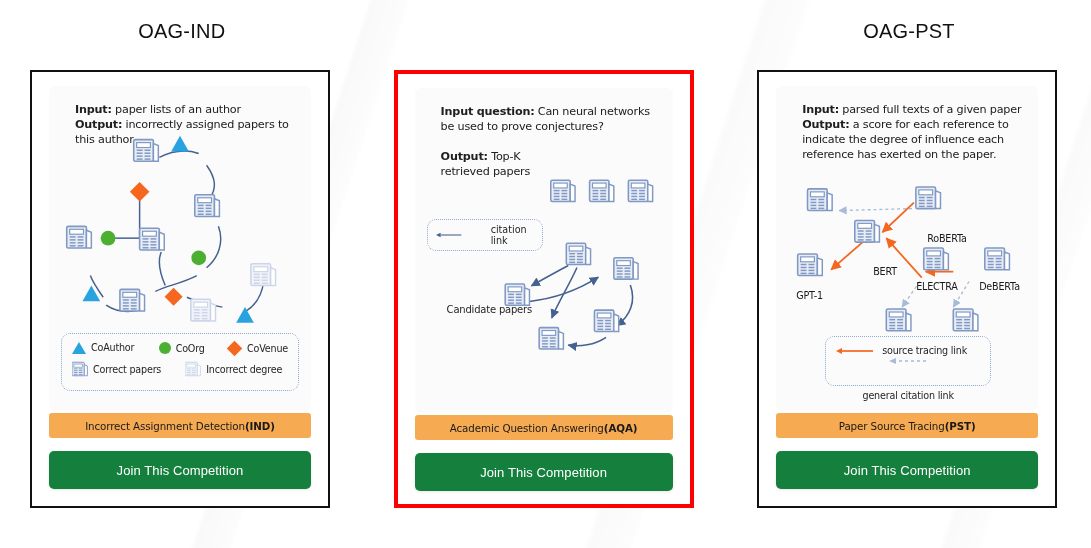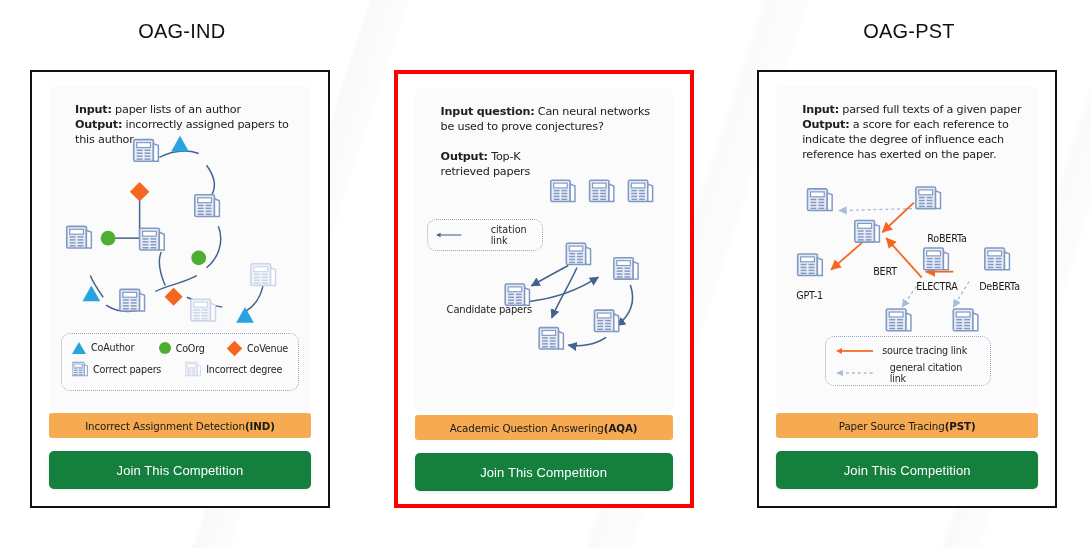"general citation link" div.legend-row { flex-direction: none -> column; gap: 16px -> 24px; margin-top: 6px -> none }
